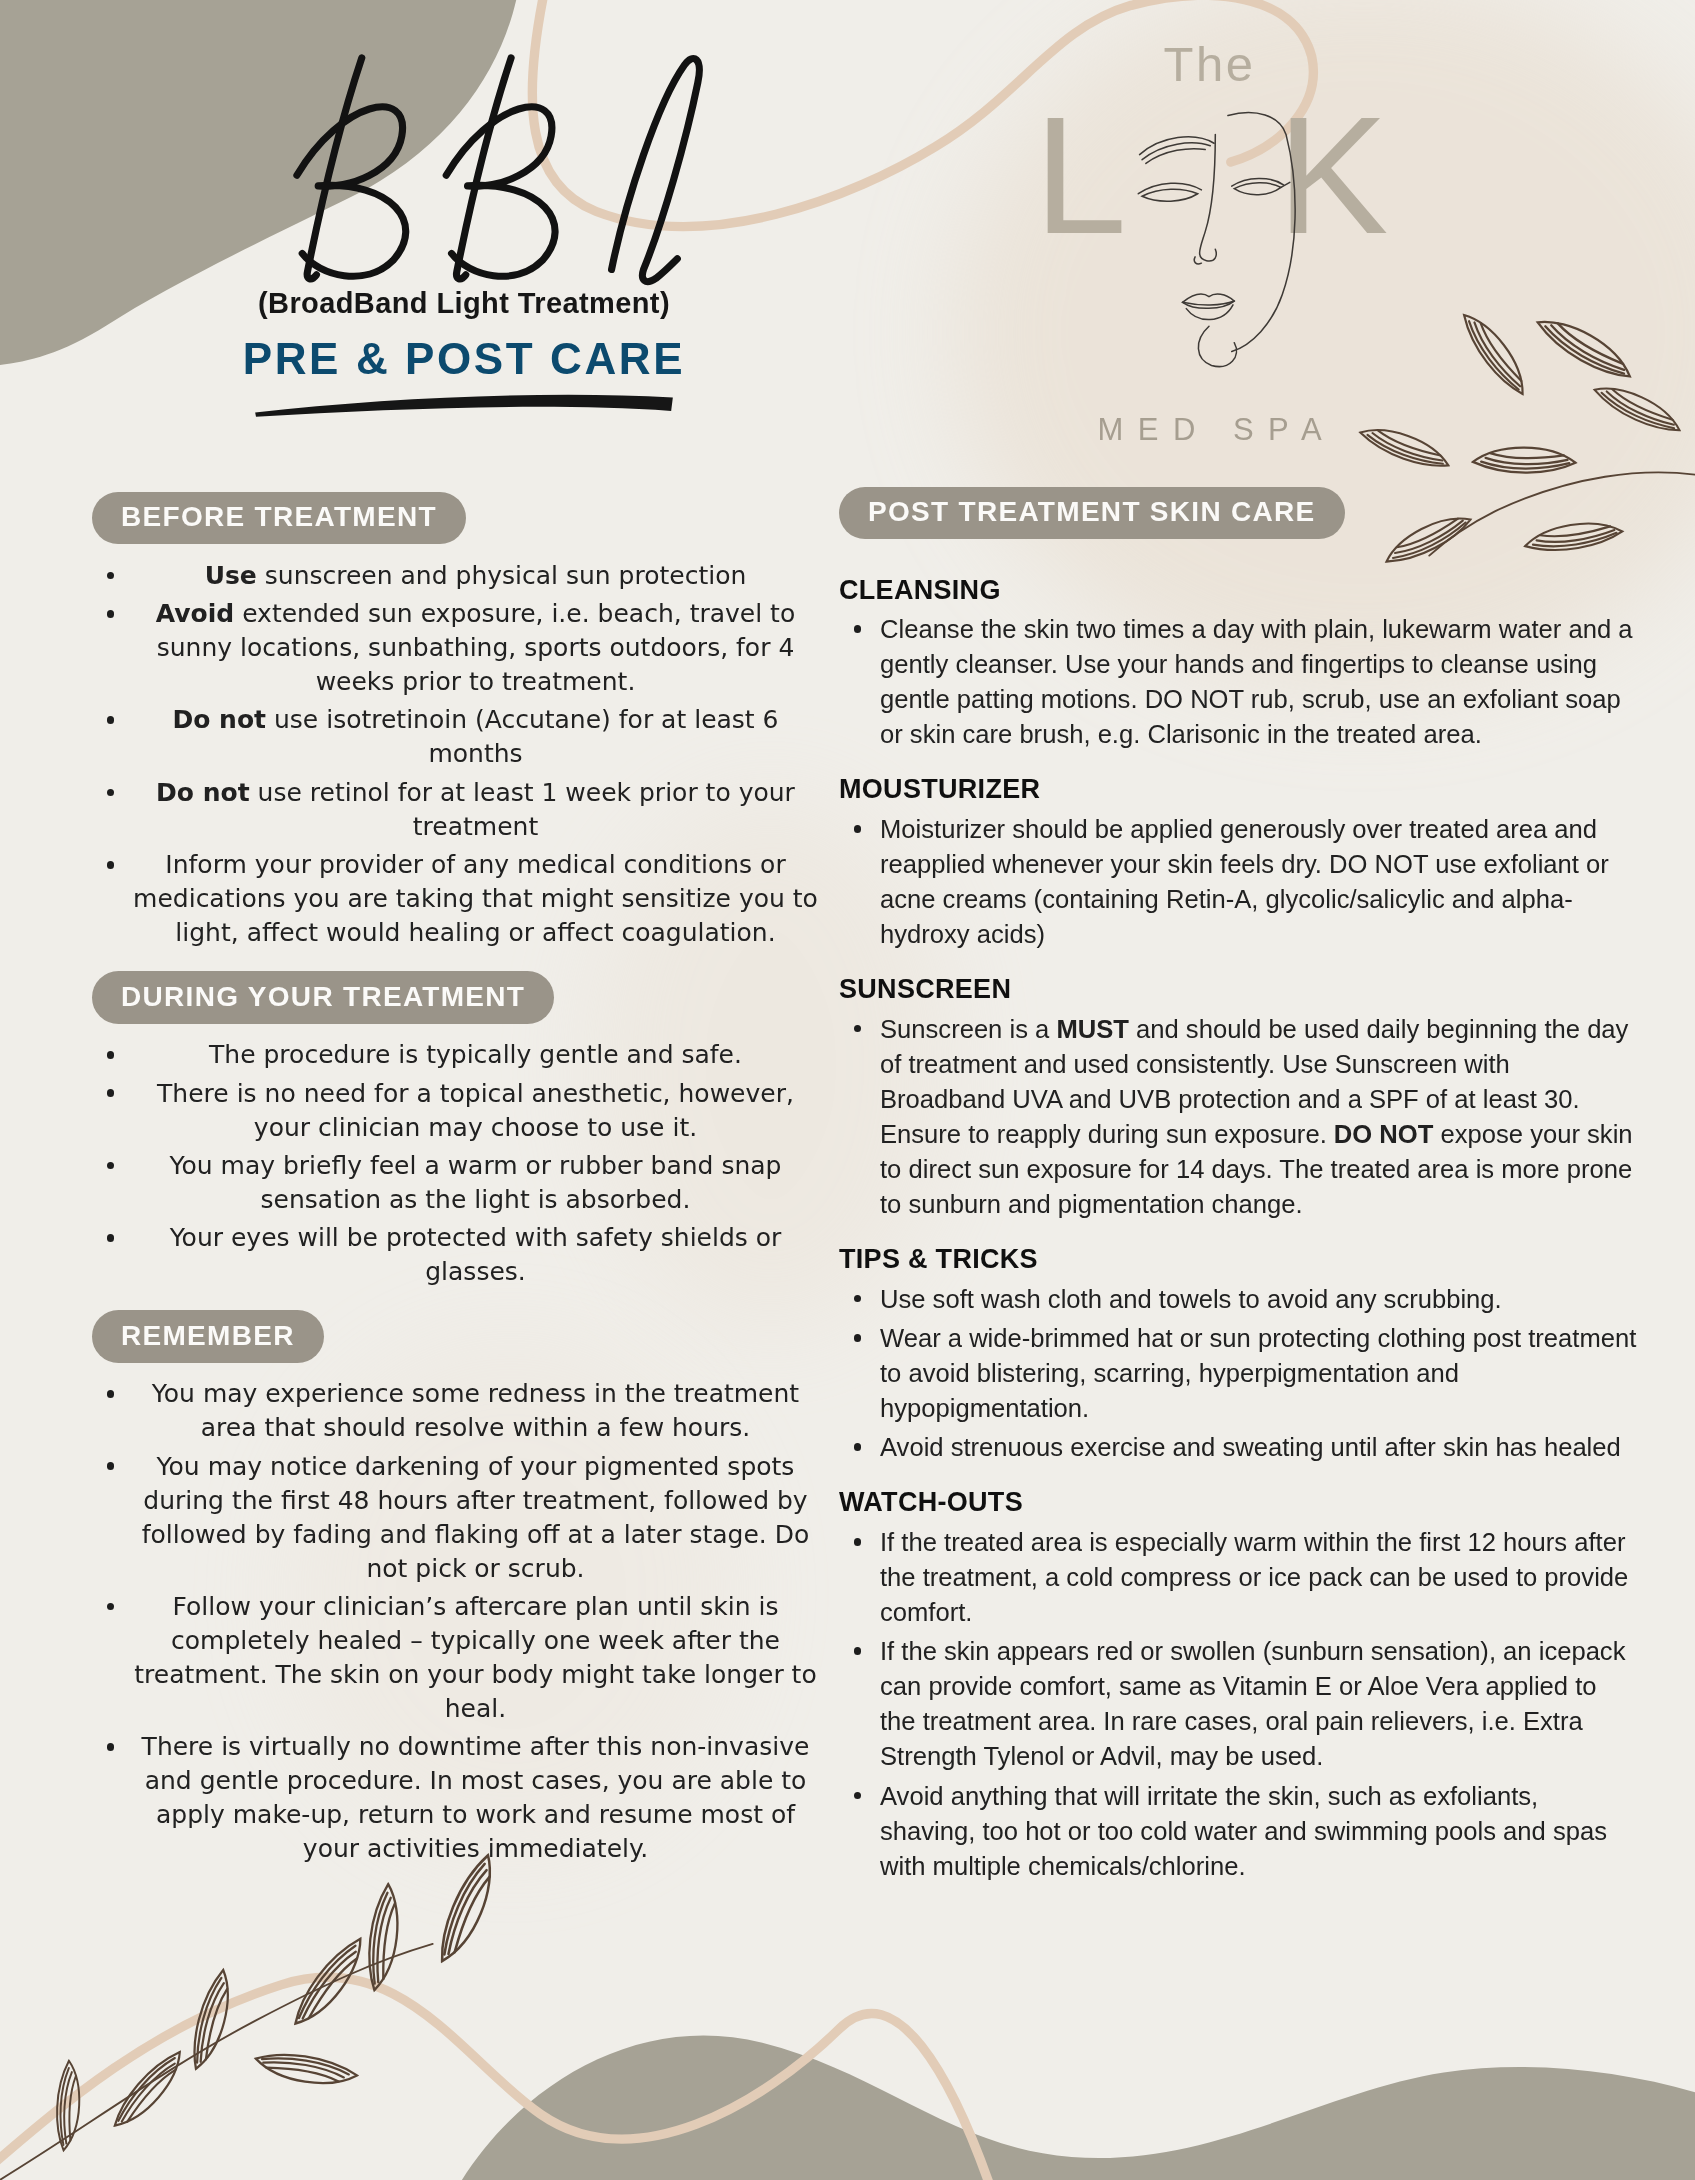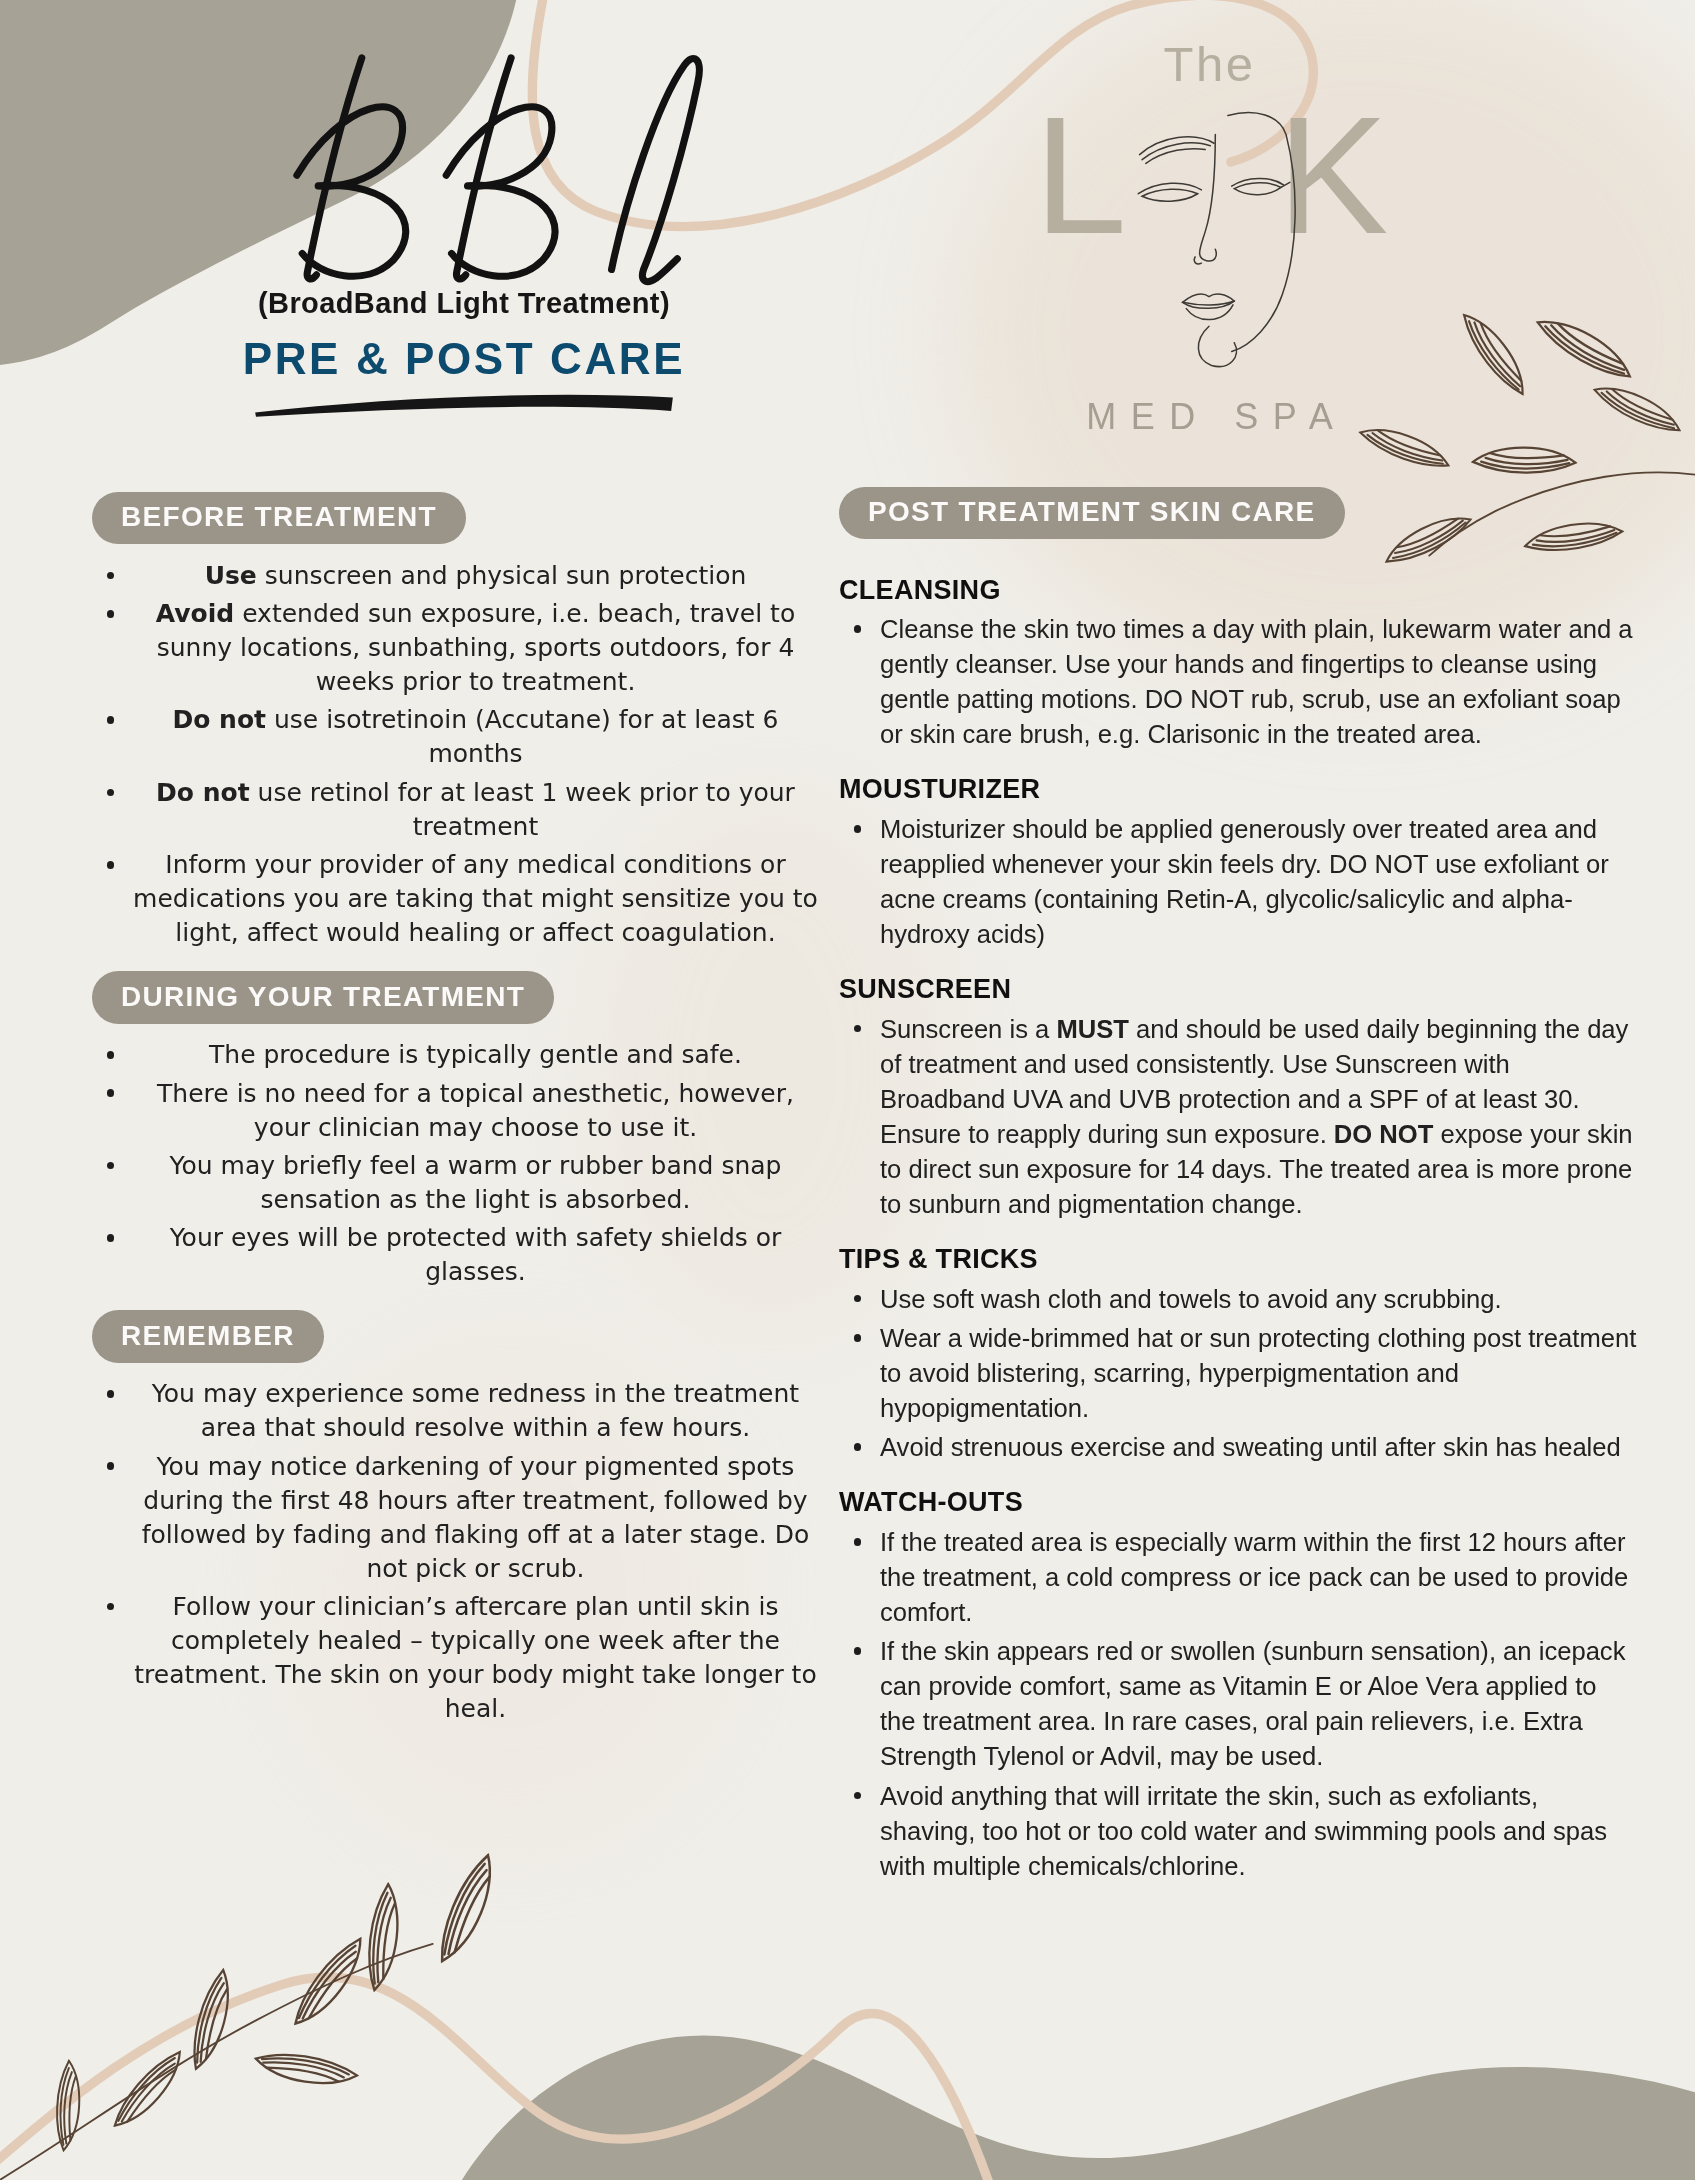"MED SPA" .logo-medspa { font-size: 36px -> 31px; top: 362px -> 378px }
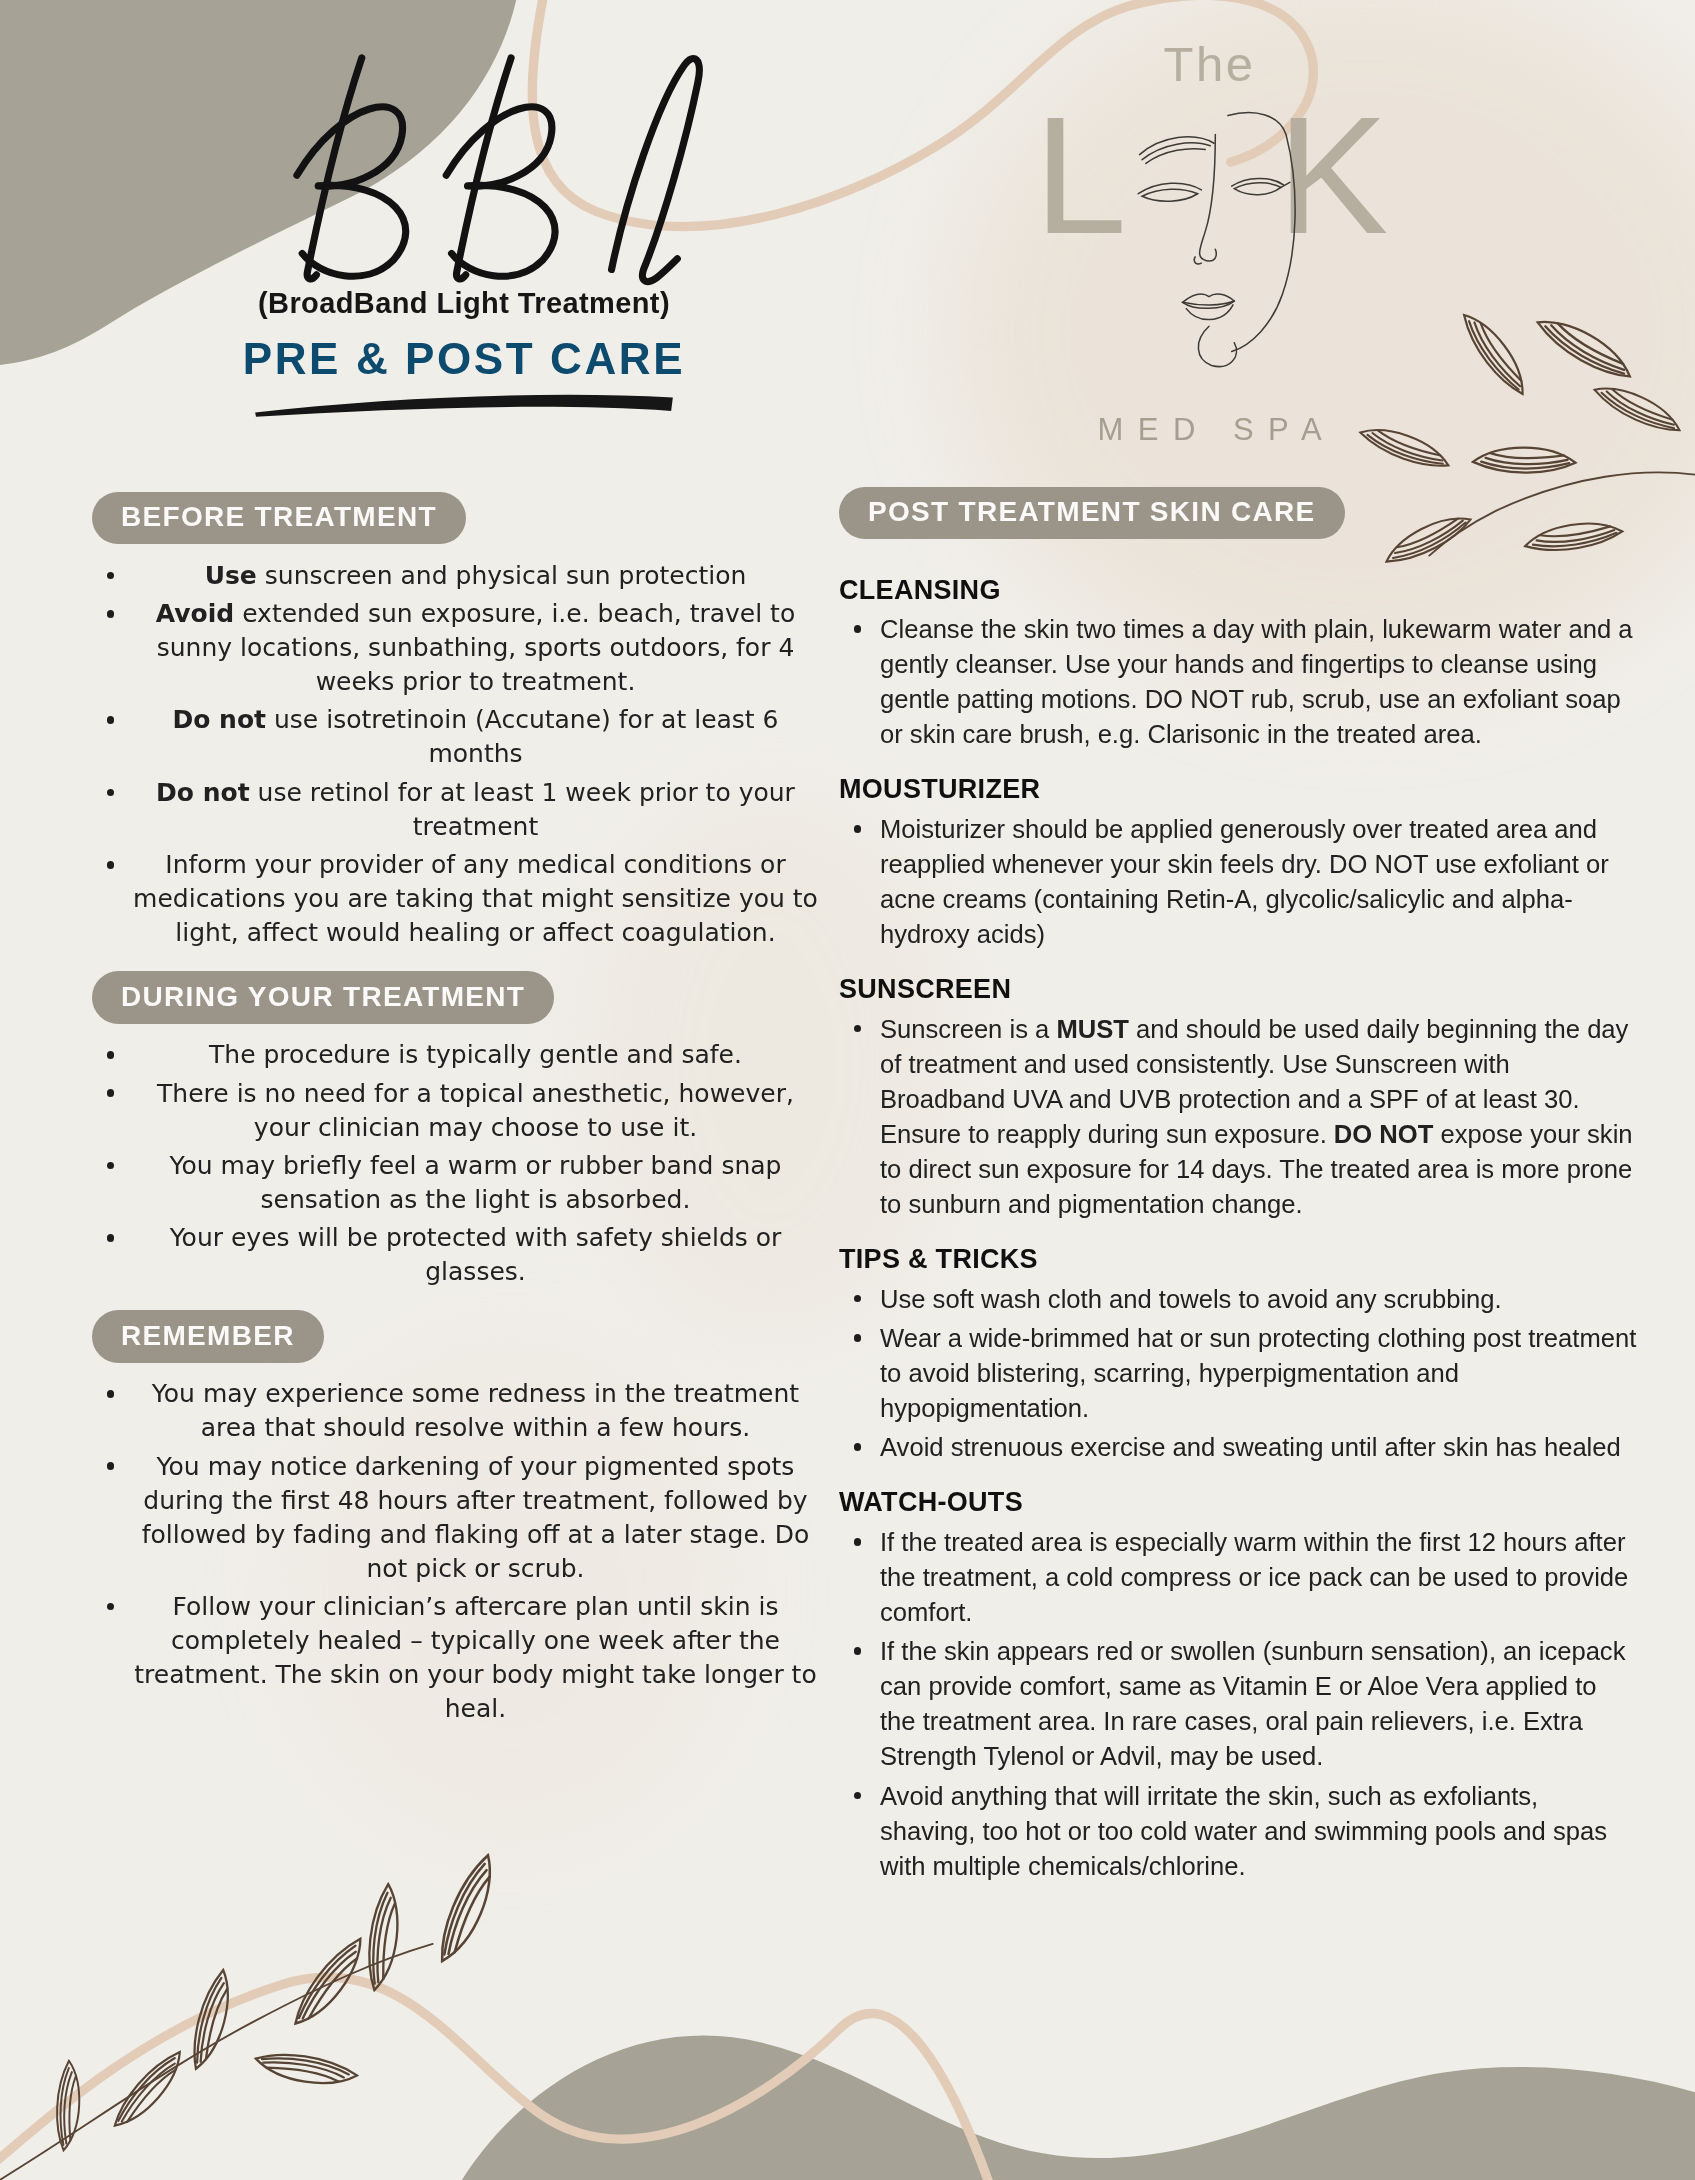"There is virtually no downtime" li.bullet { html: none -> <li><span>There is virtually no downtime after this non-invasive and gentle procedure. In most cases, you are able to apply make-up, return to work and resume most of your activities immediately.</span></li> }
